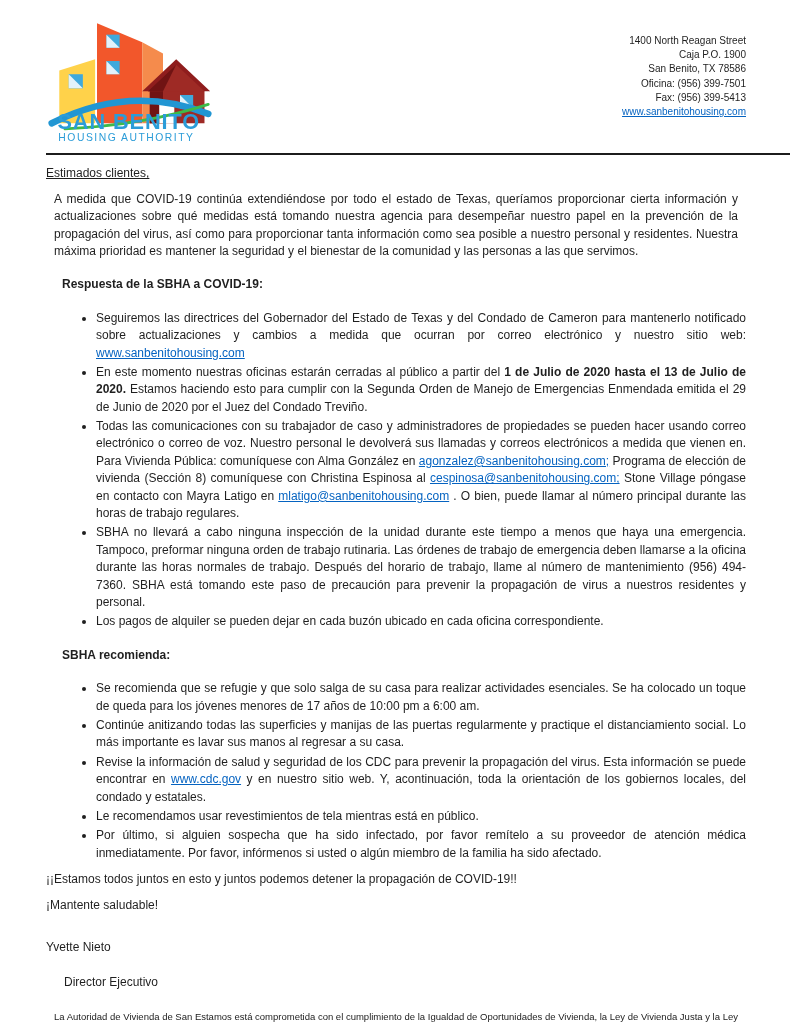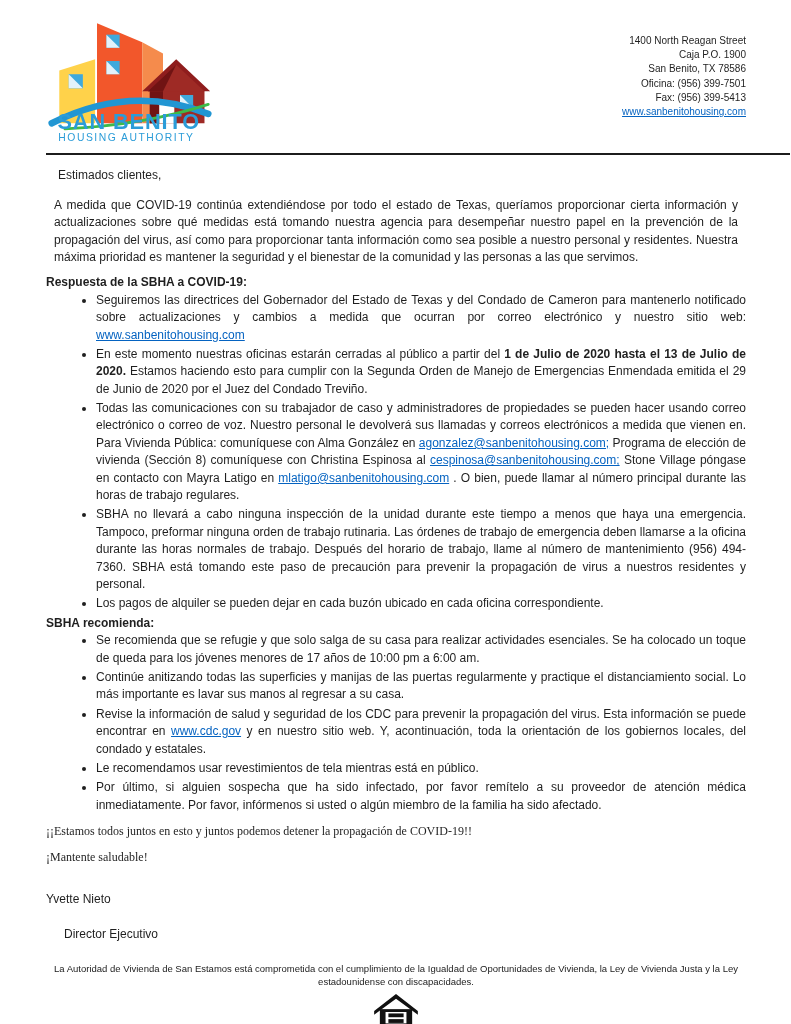"Estimados clientes," .salutation { margin: 12px -> 0; text-decoration: none -> underline }
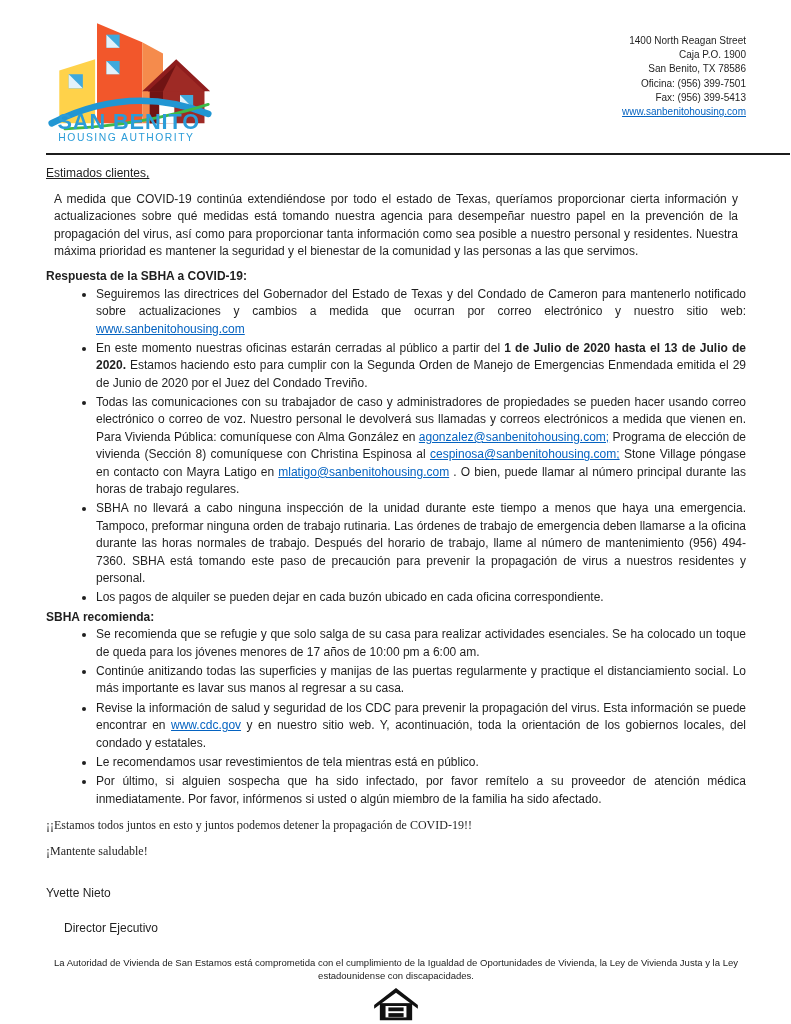"Respuesta de la SBHA a" .heading { margin: 0 -> 16px }
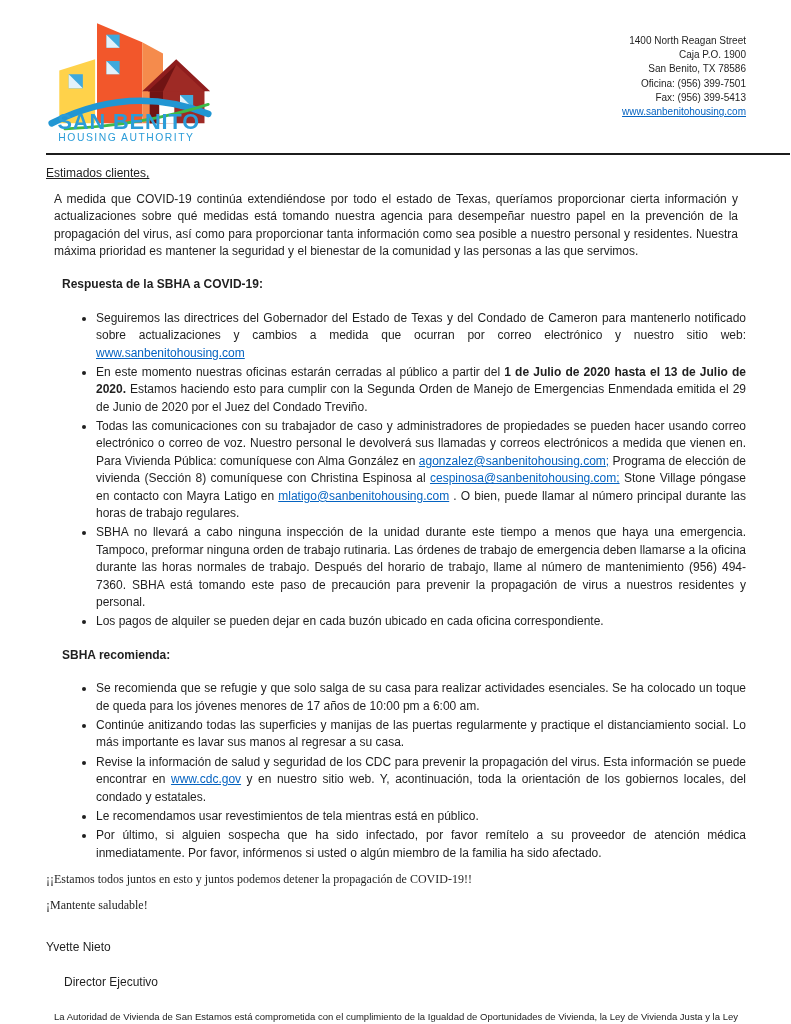"¡¡Estamos todos juntos en esto" .closing { font-family: Liberation Serif, serif -> none }
